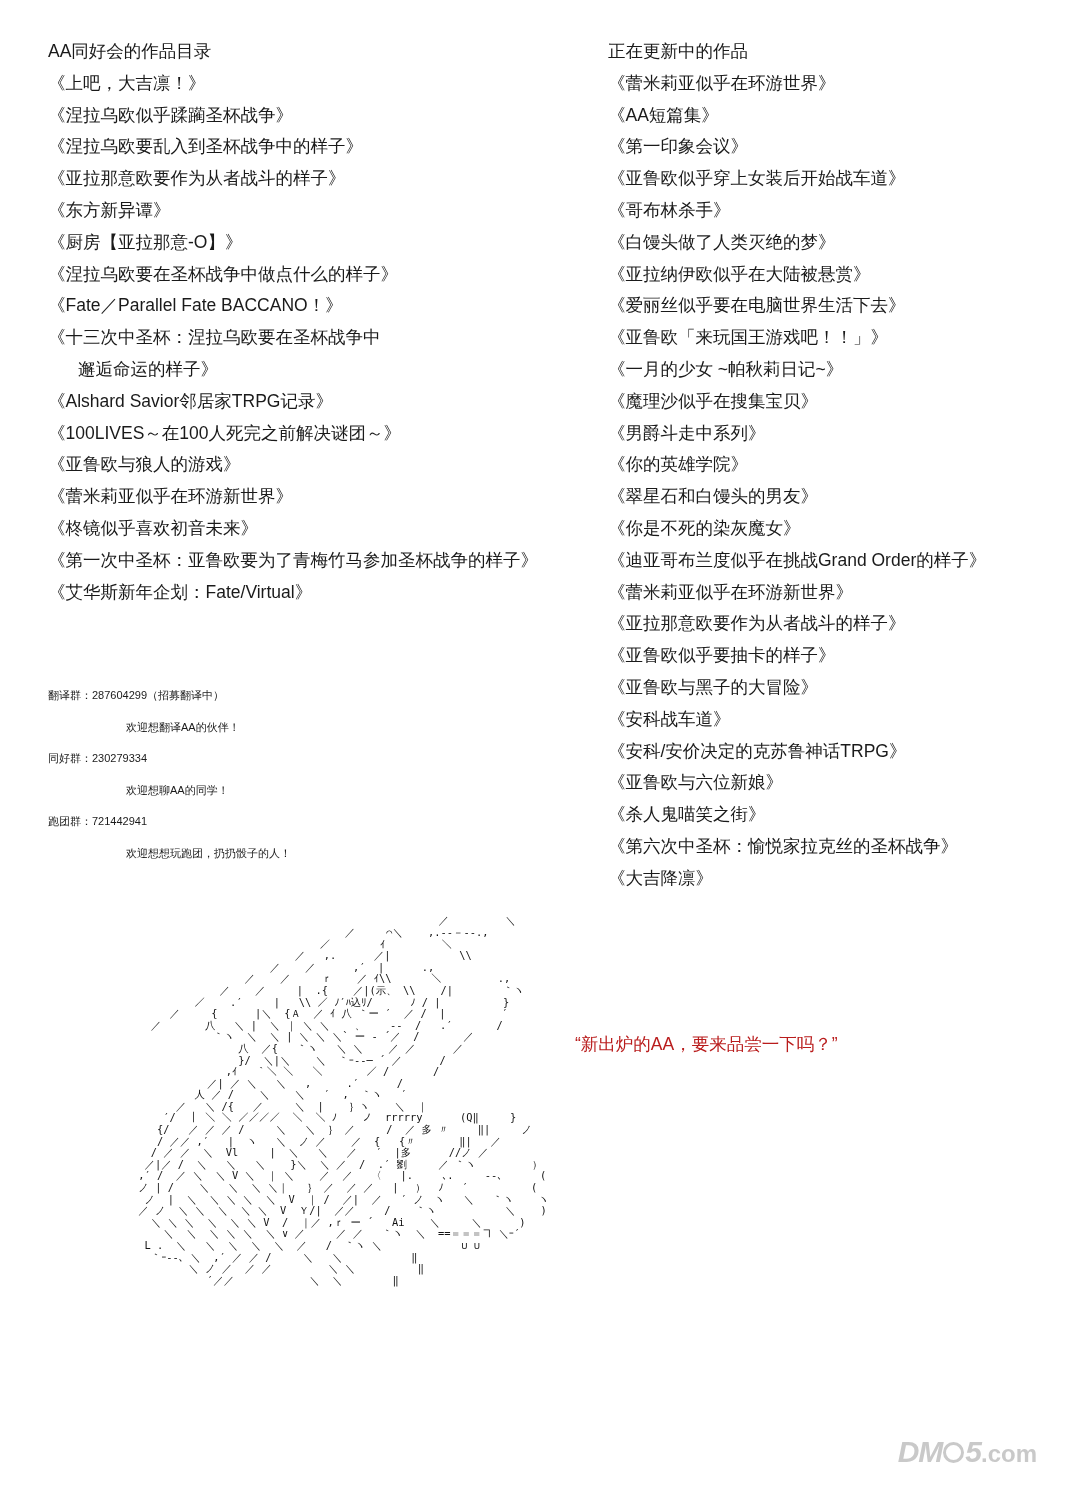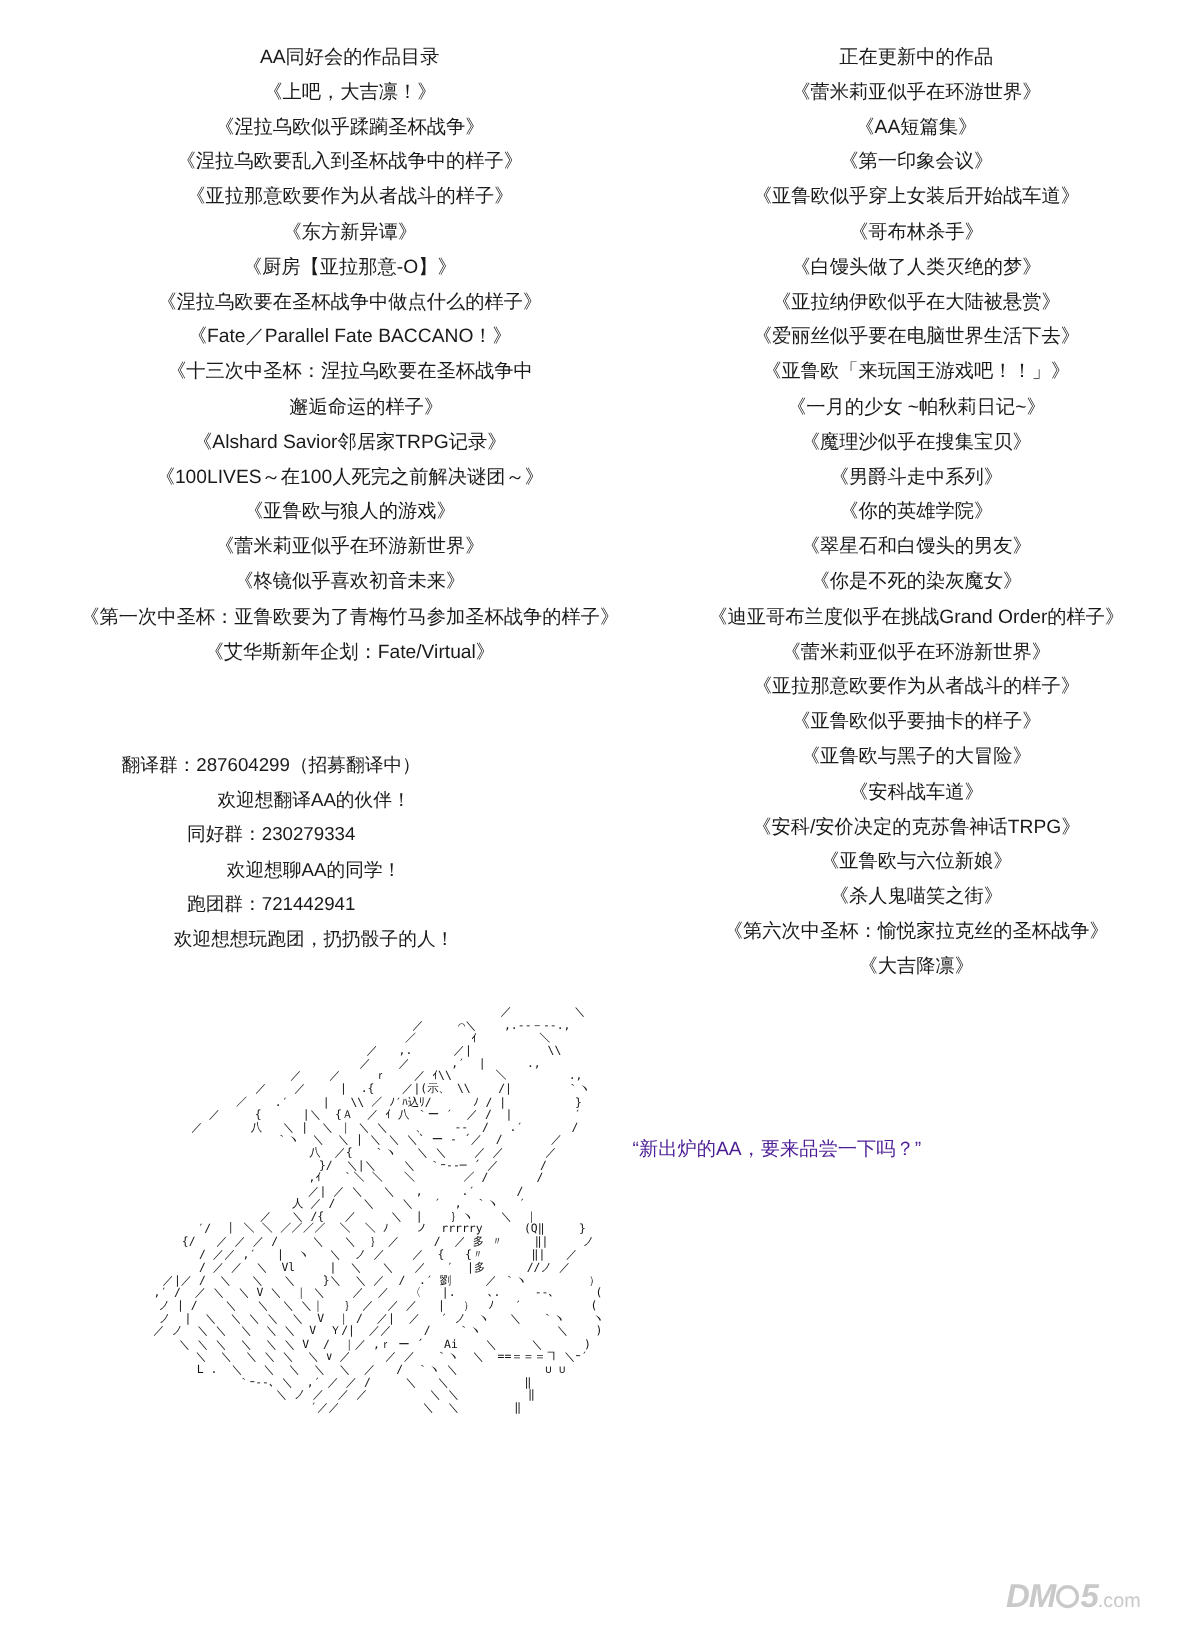"AA同好会的作品目录" .page { text-align: center -> none }
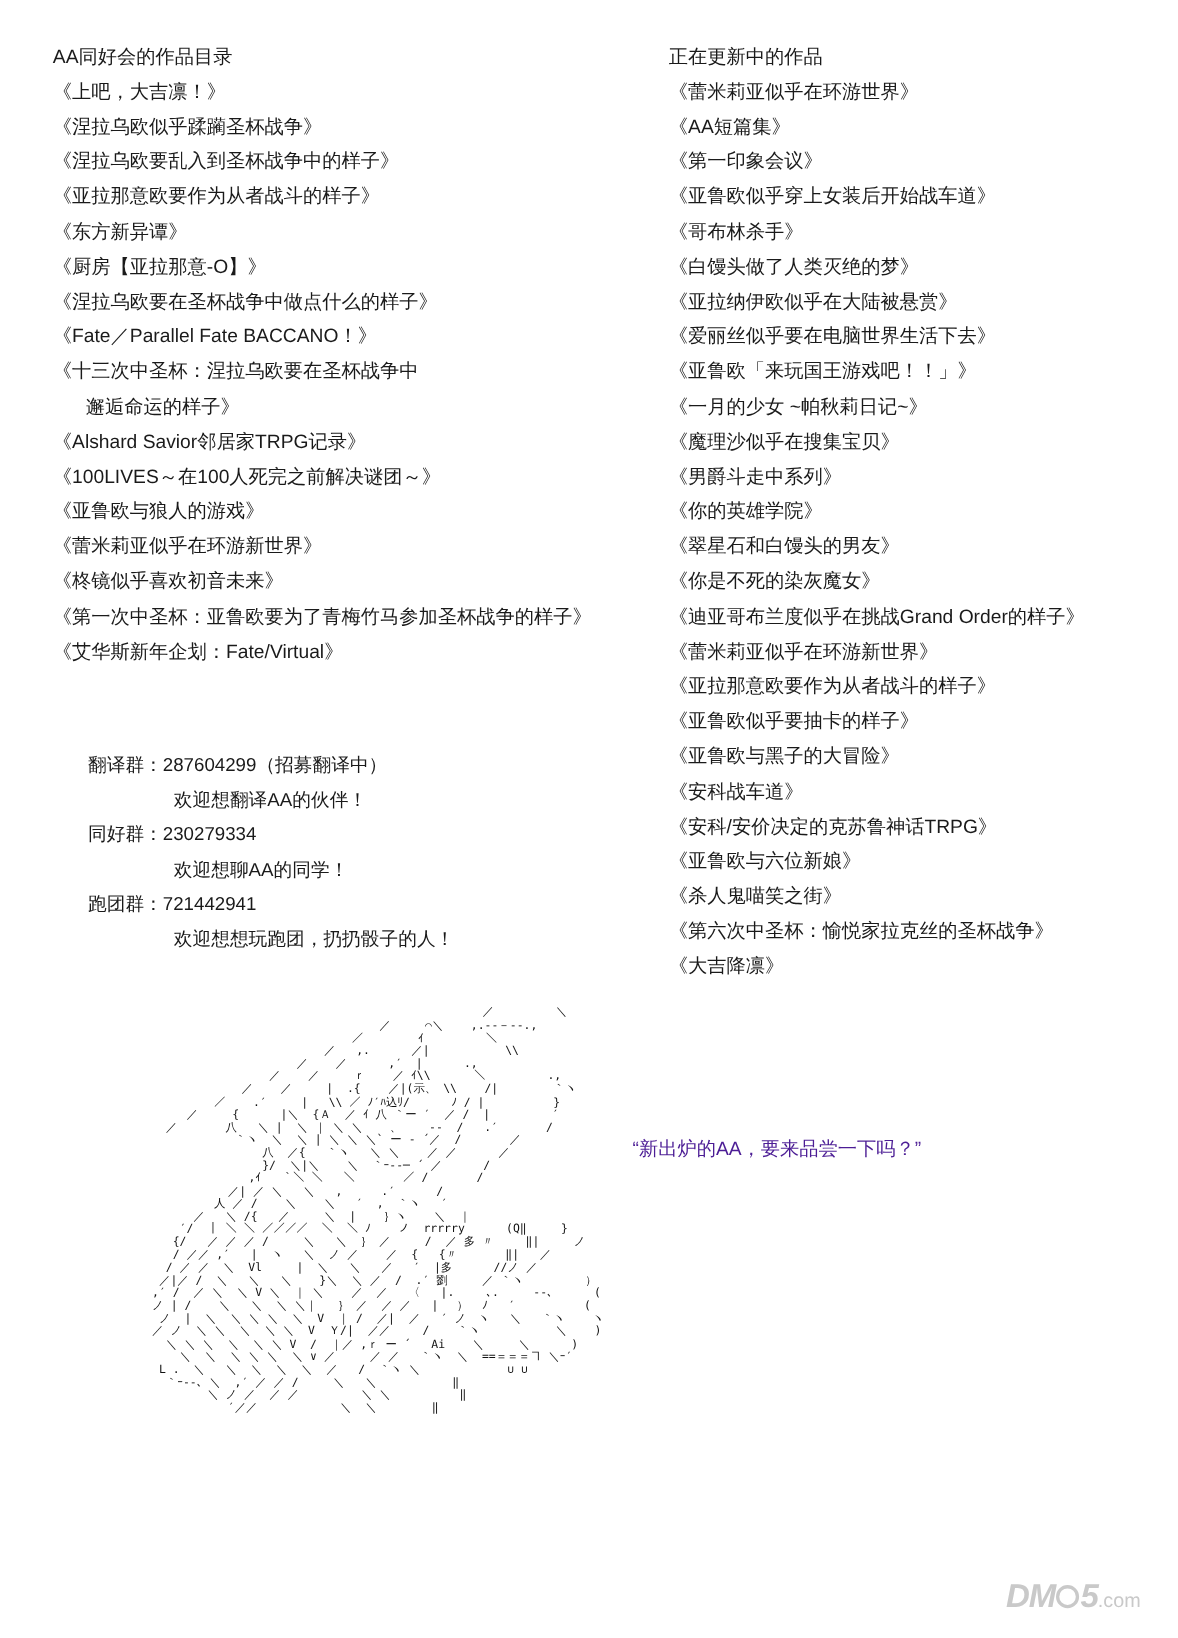"翻译群：287604299（招募翻译中）" .contacts { font-size: 17px -> 11px; margin-left: 32px -> none }
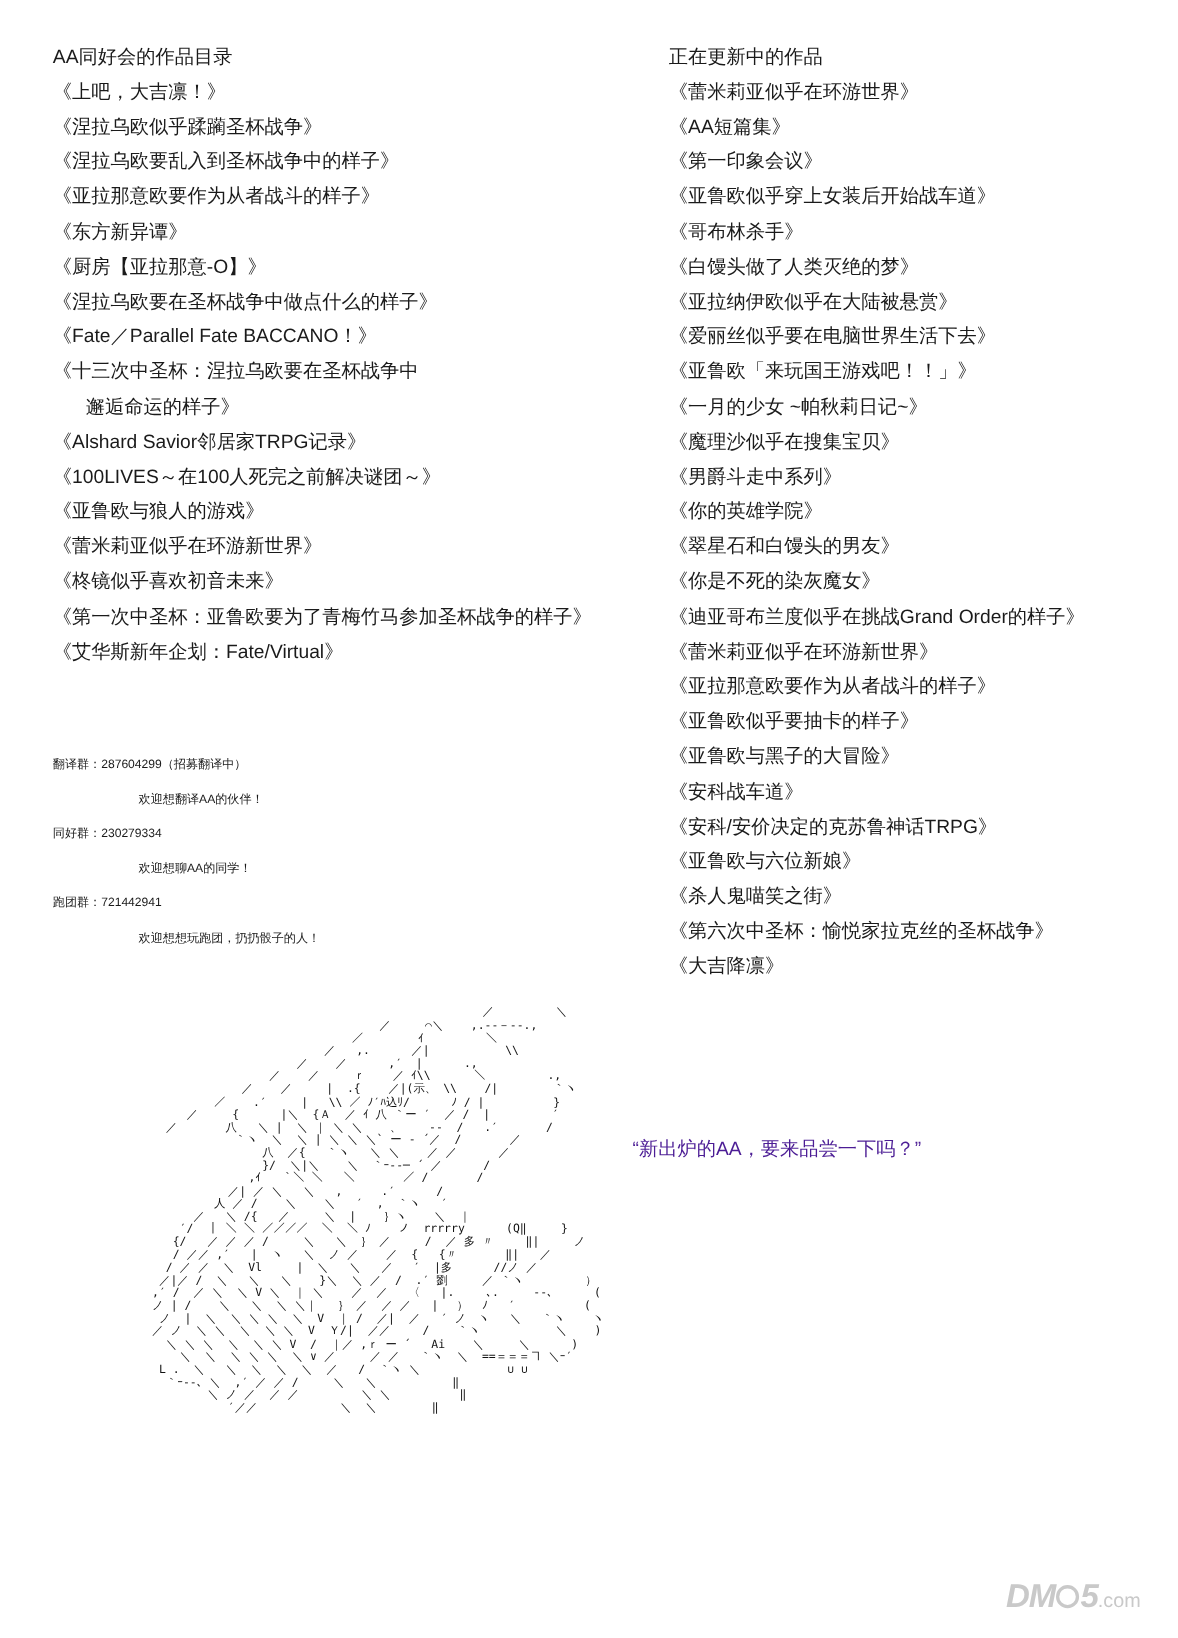"“新出炉的AA，要来品尝一下吗？”" .quote { color: #4c1d95 -> #b91c1c }
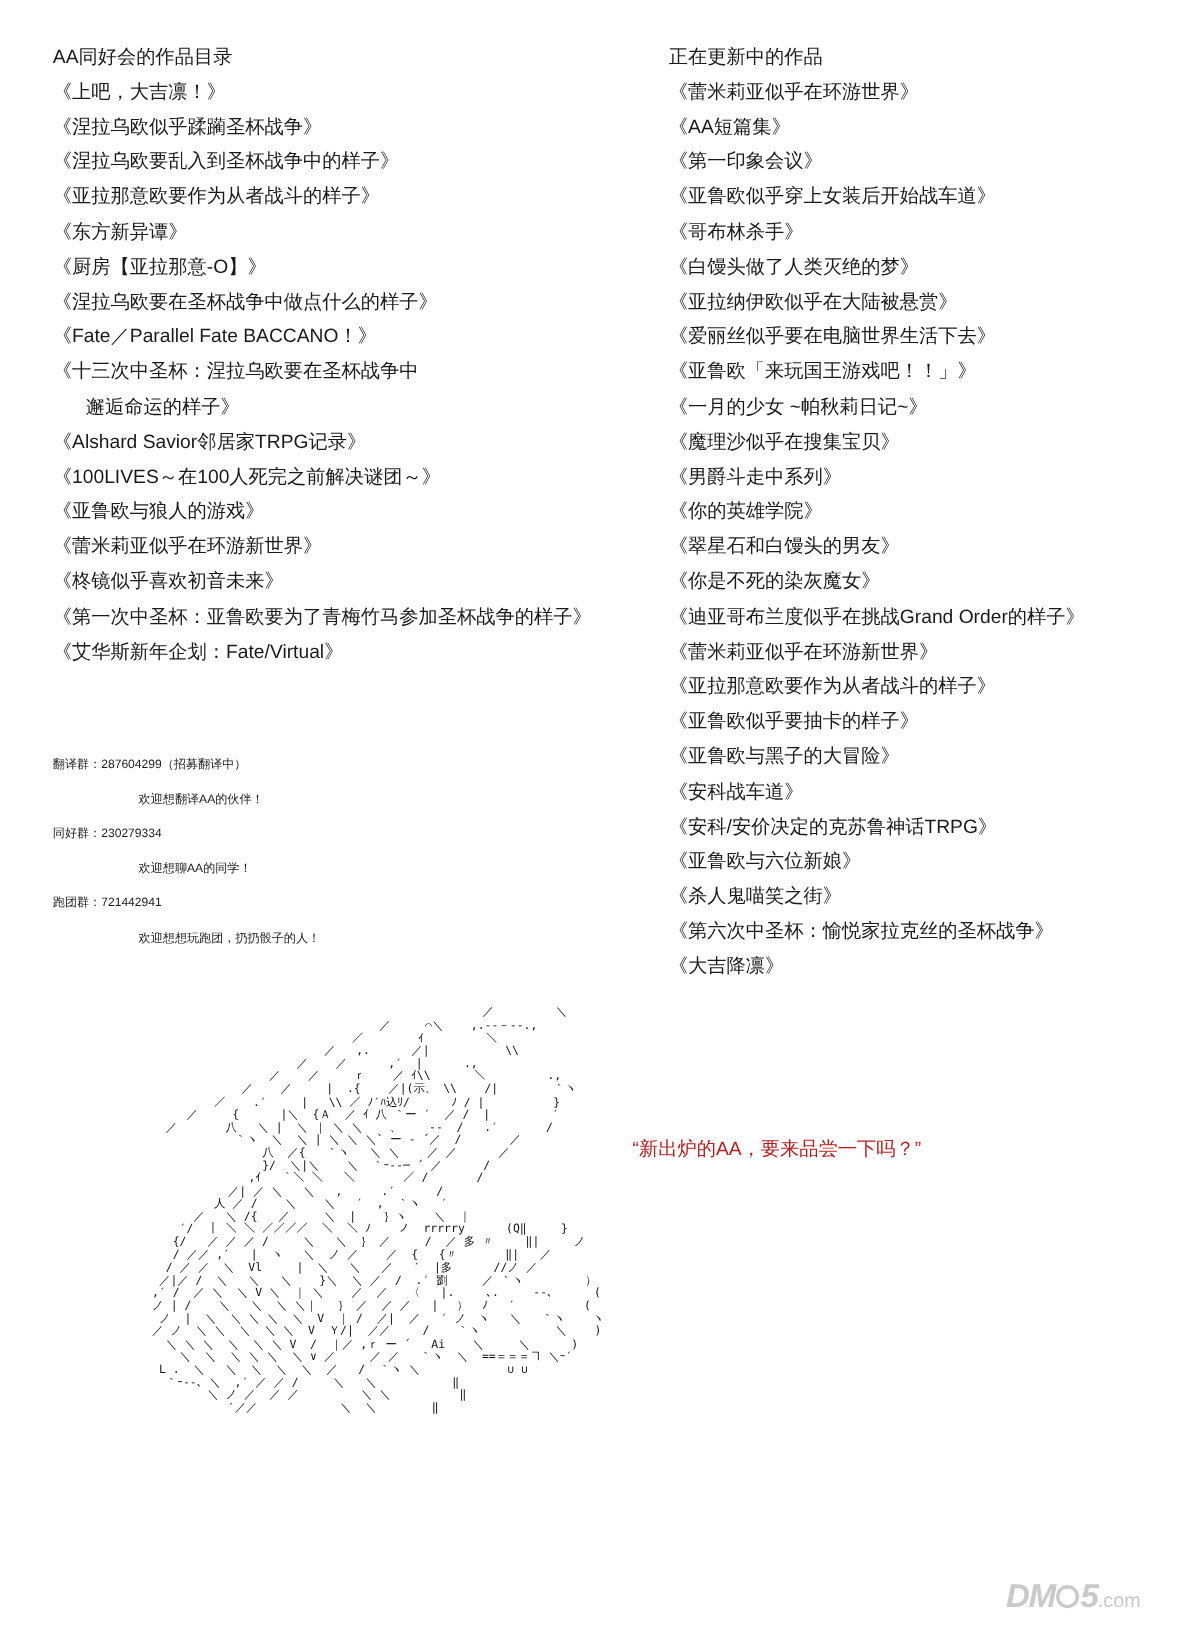".com" .watermark .dot { font-size: 18px -> 24px; font-weight: normal -> bold }
